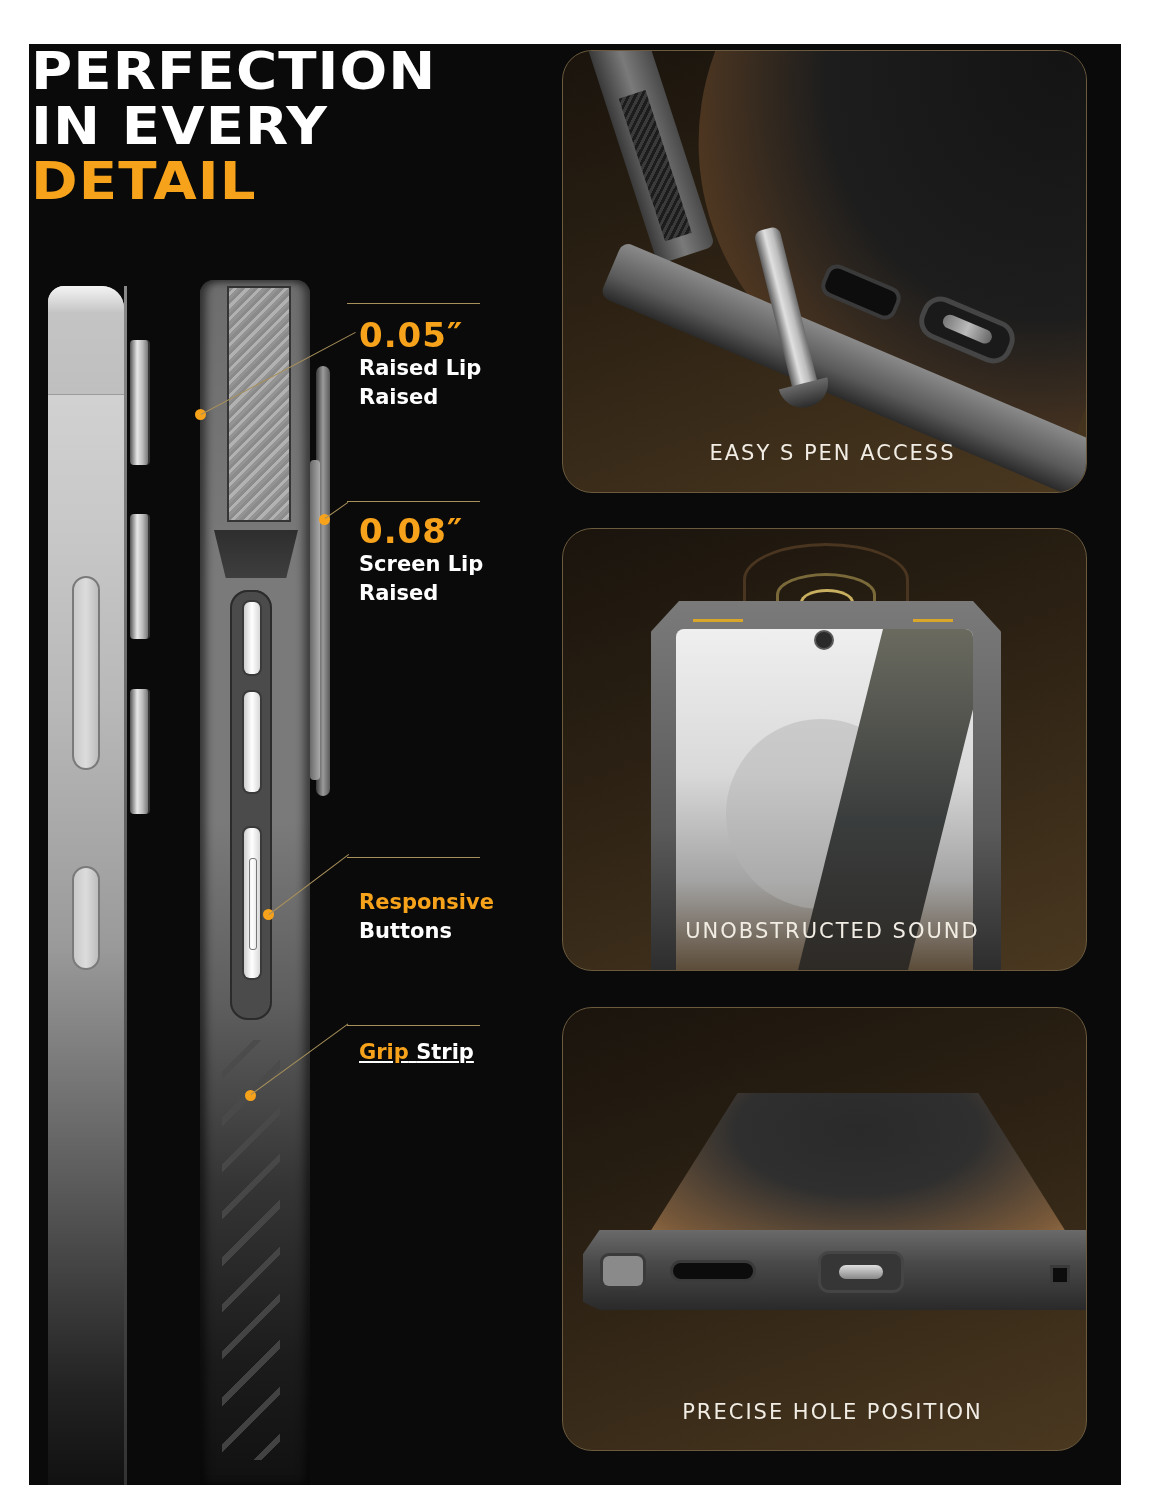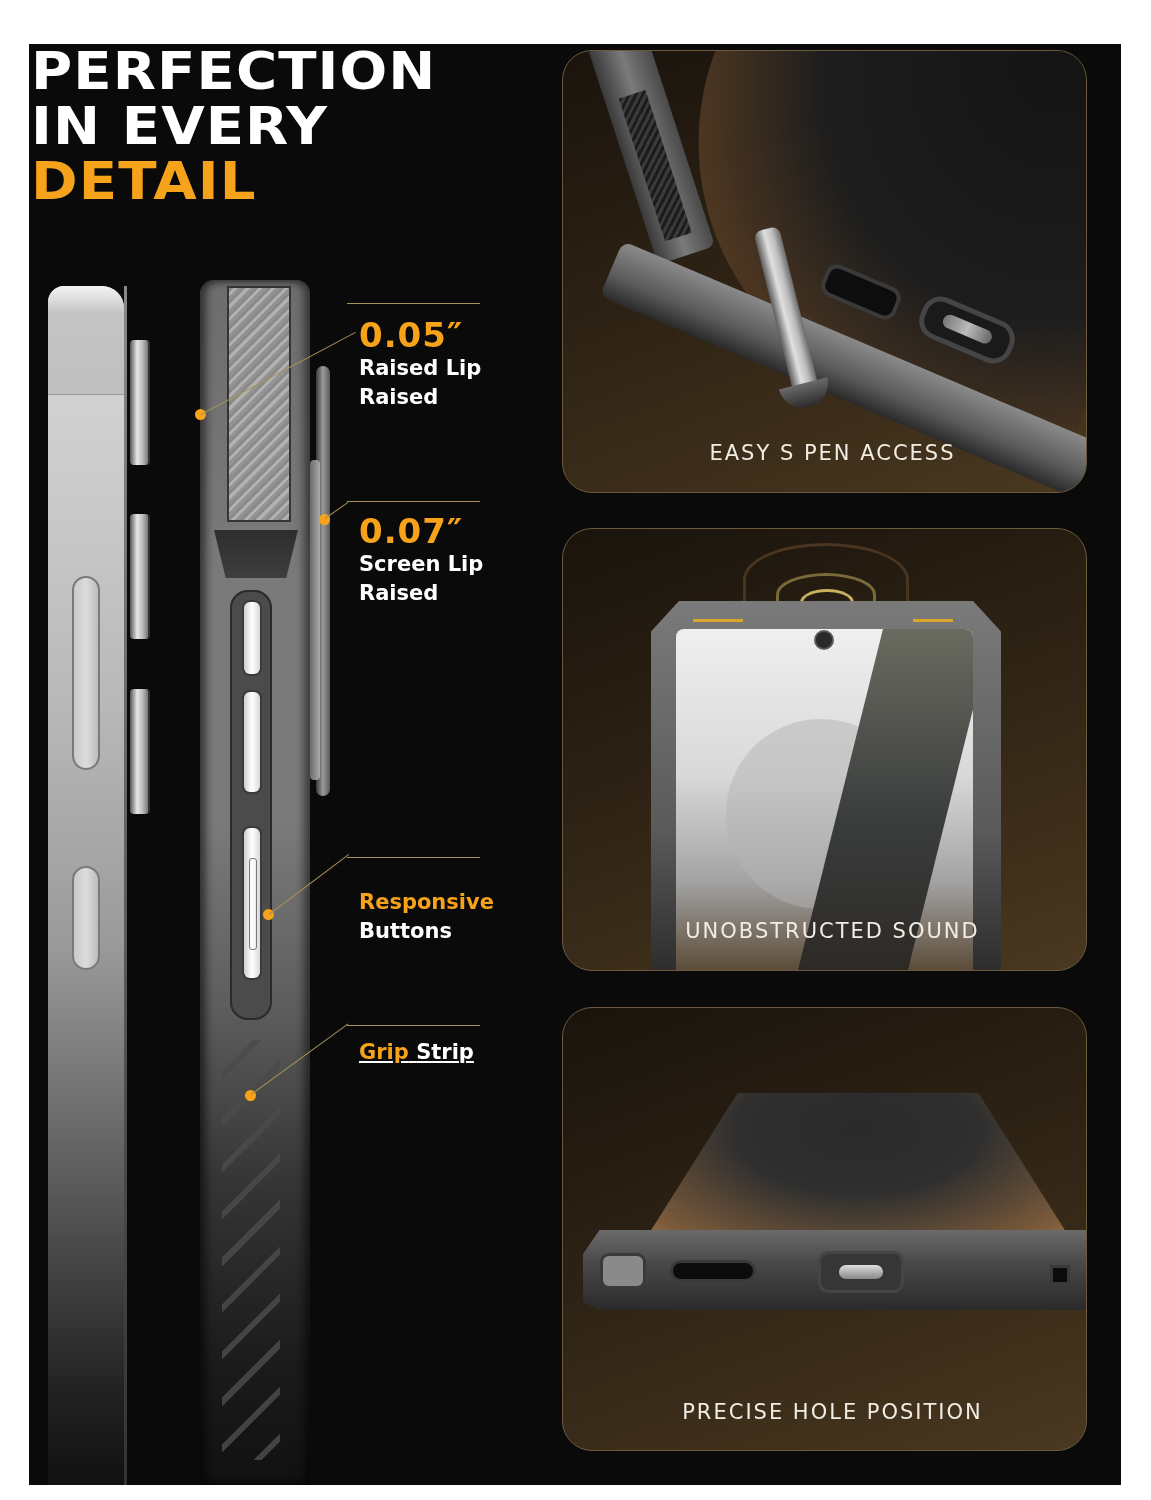"0.07″" div.big { text: 0.07 -> 0.08 }
